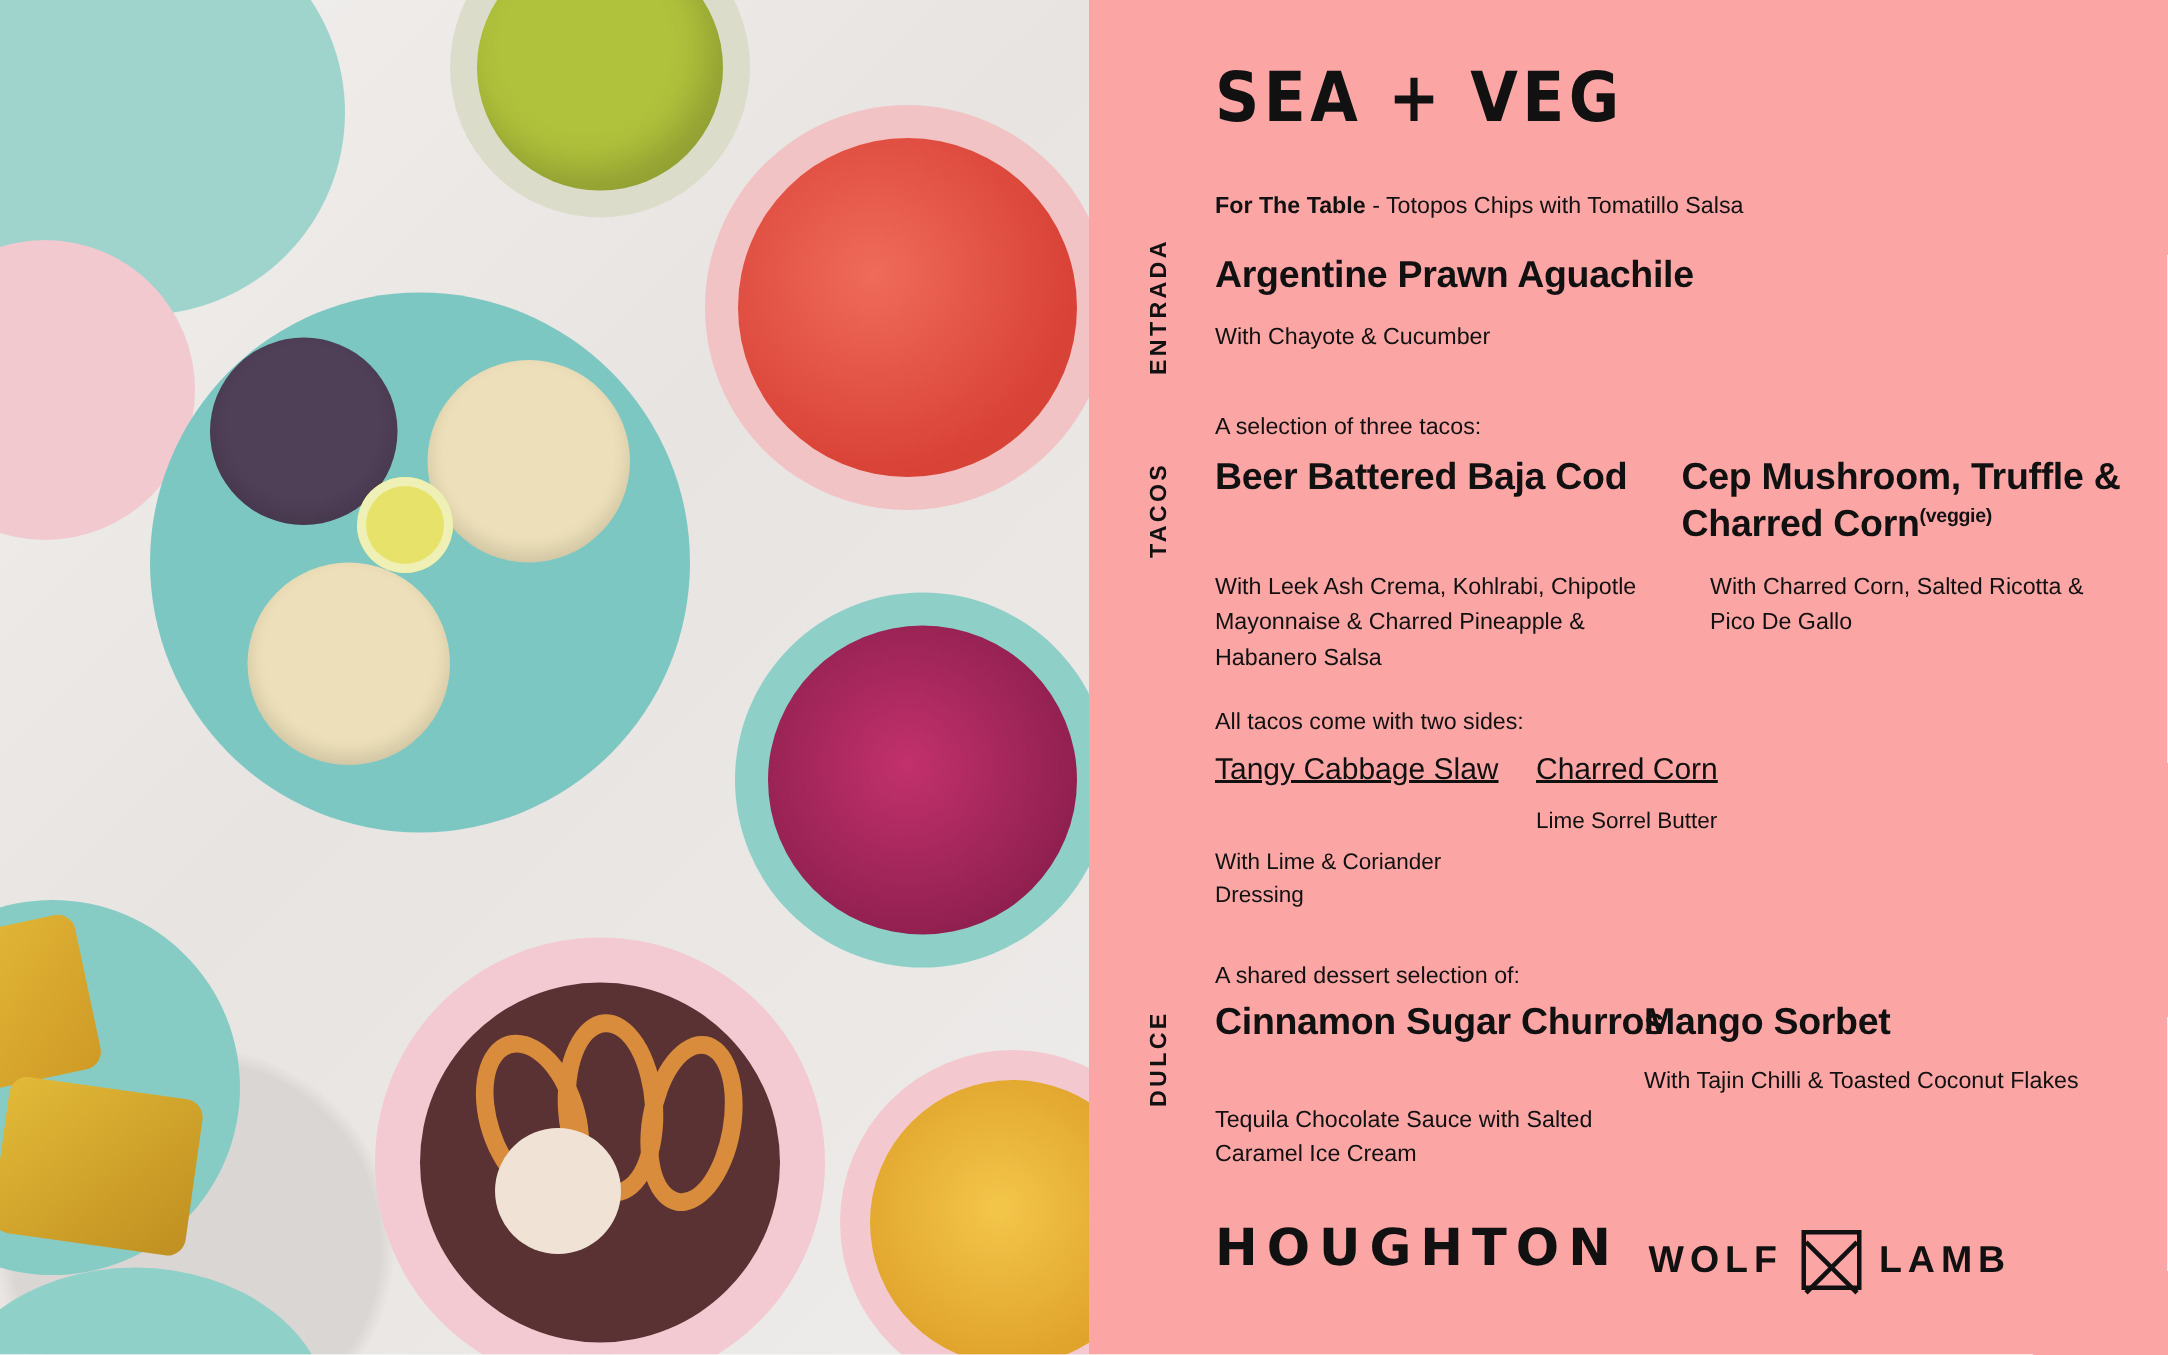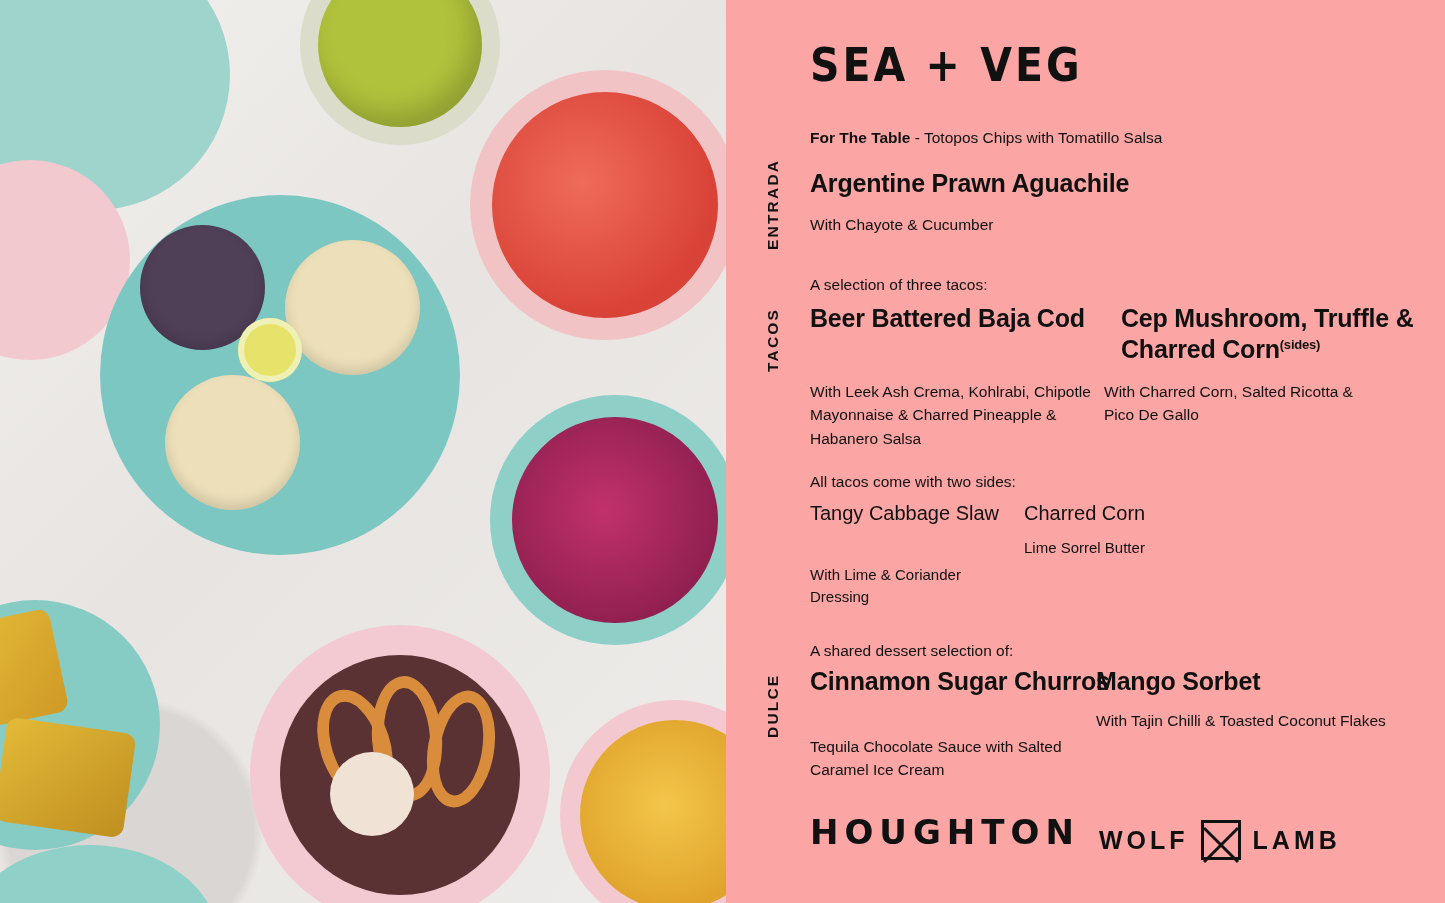"(sides)" sup { text: sides -> veggie }
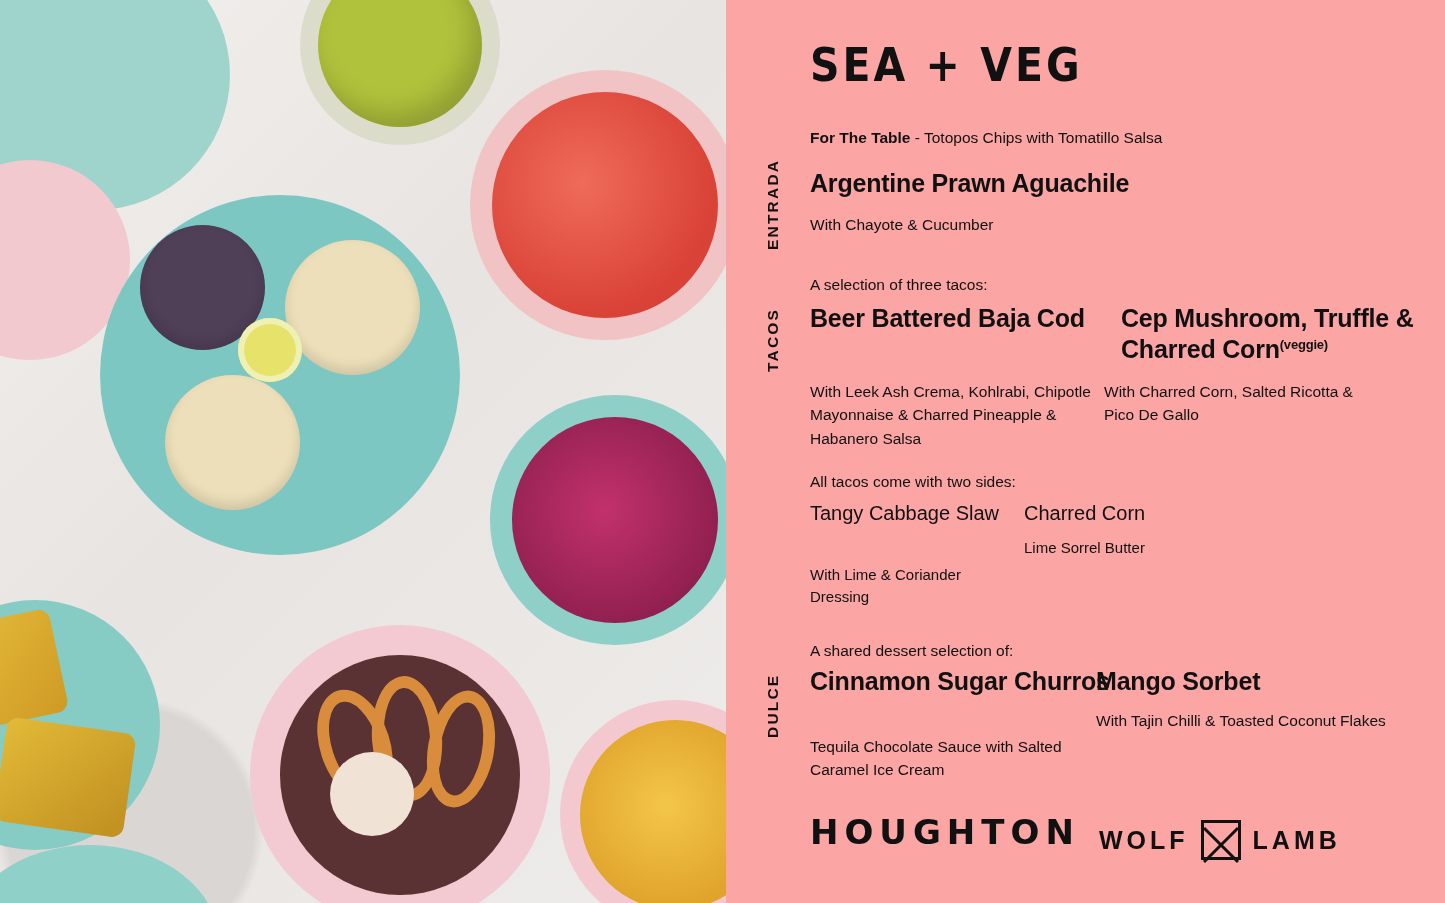"With Charred Corn, Salted Ricotta" .b-taco2-desc { left: 378px -> 414px }
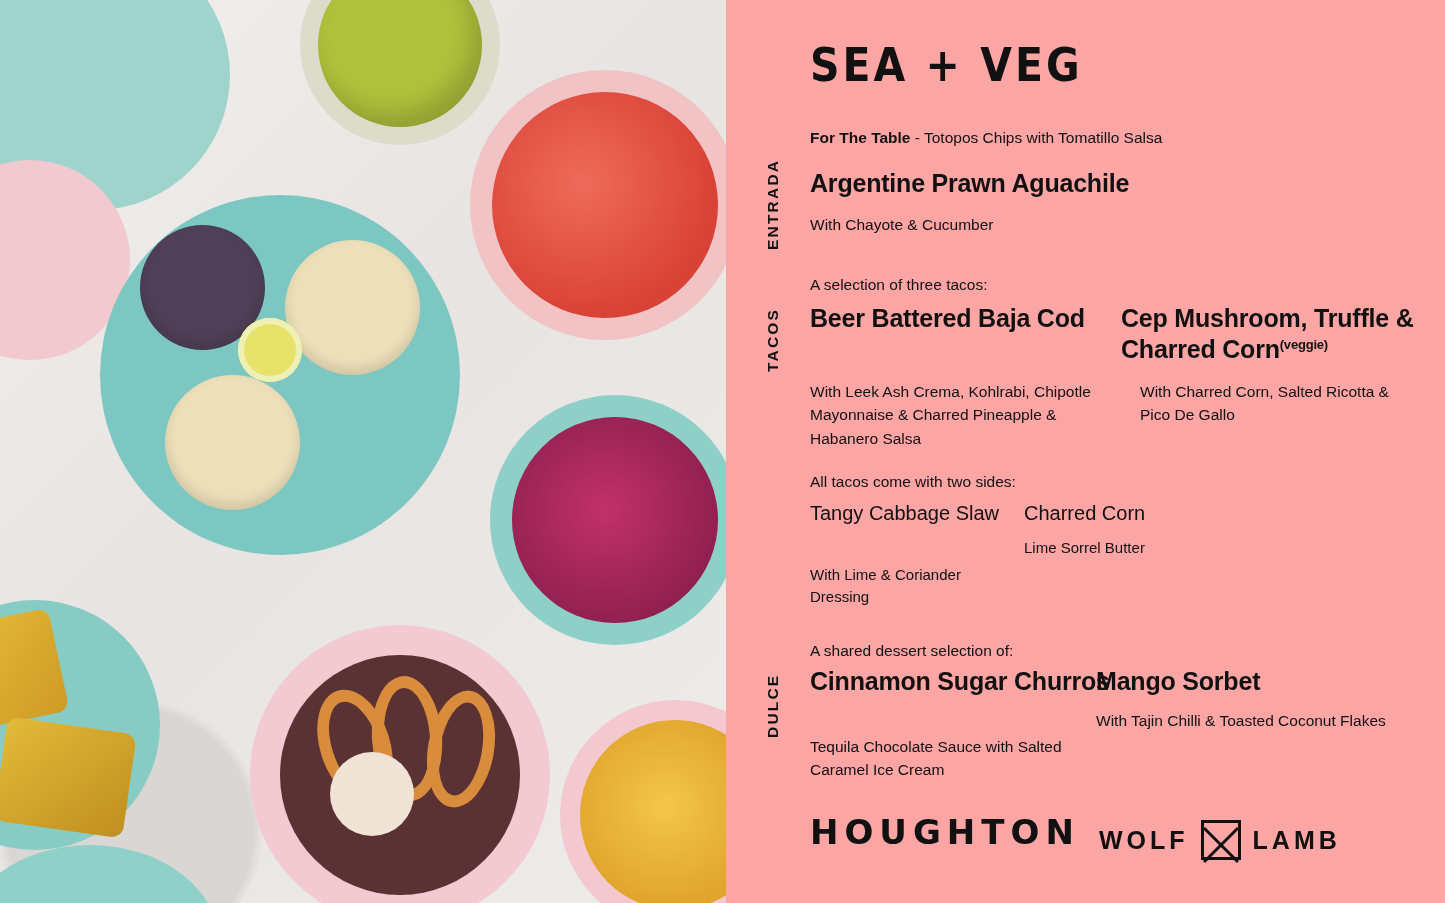"Tangy Cabbage Slaw" .side-name { text-decoration: none -> underline }
